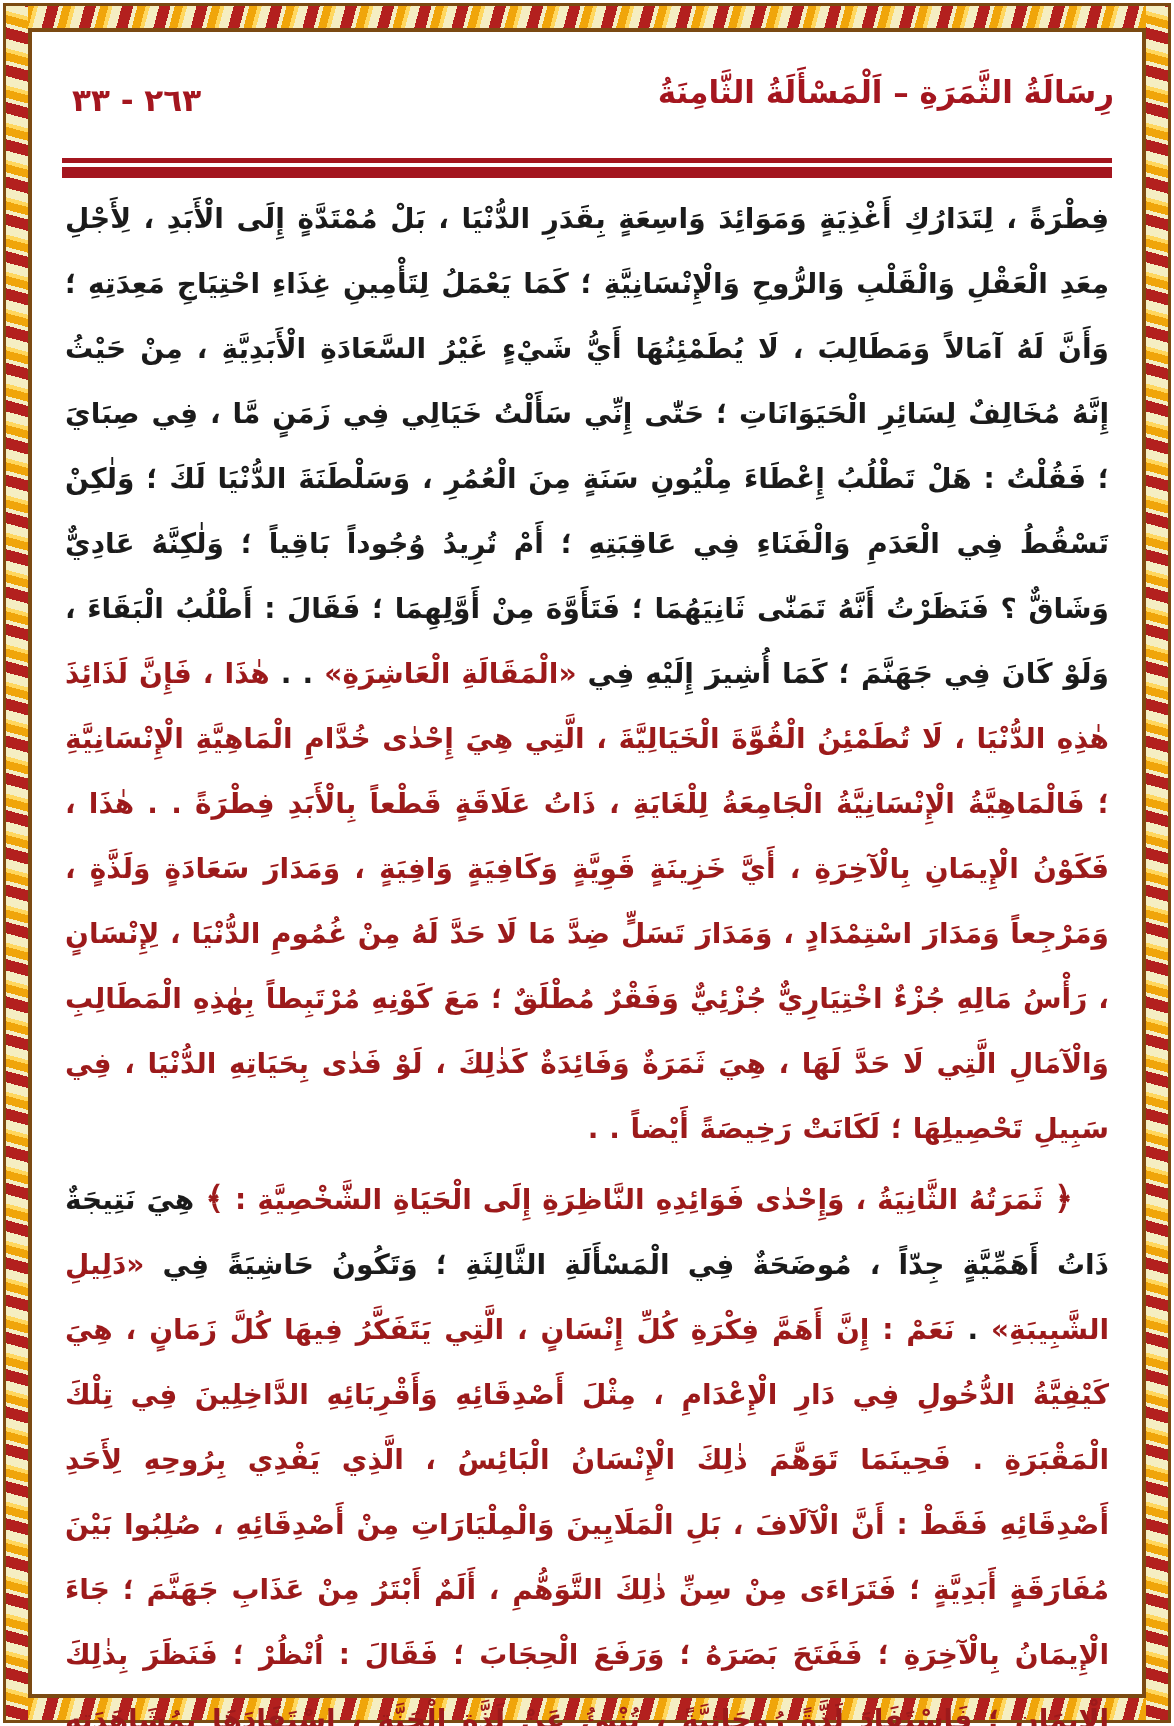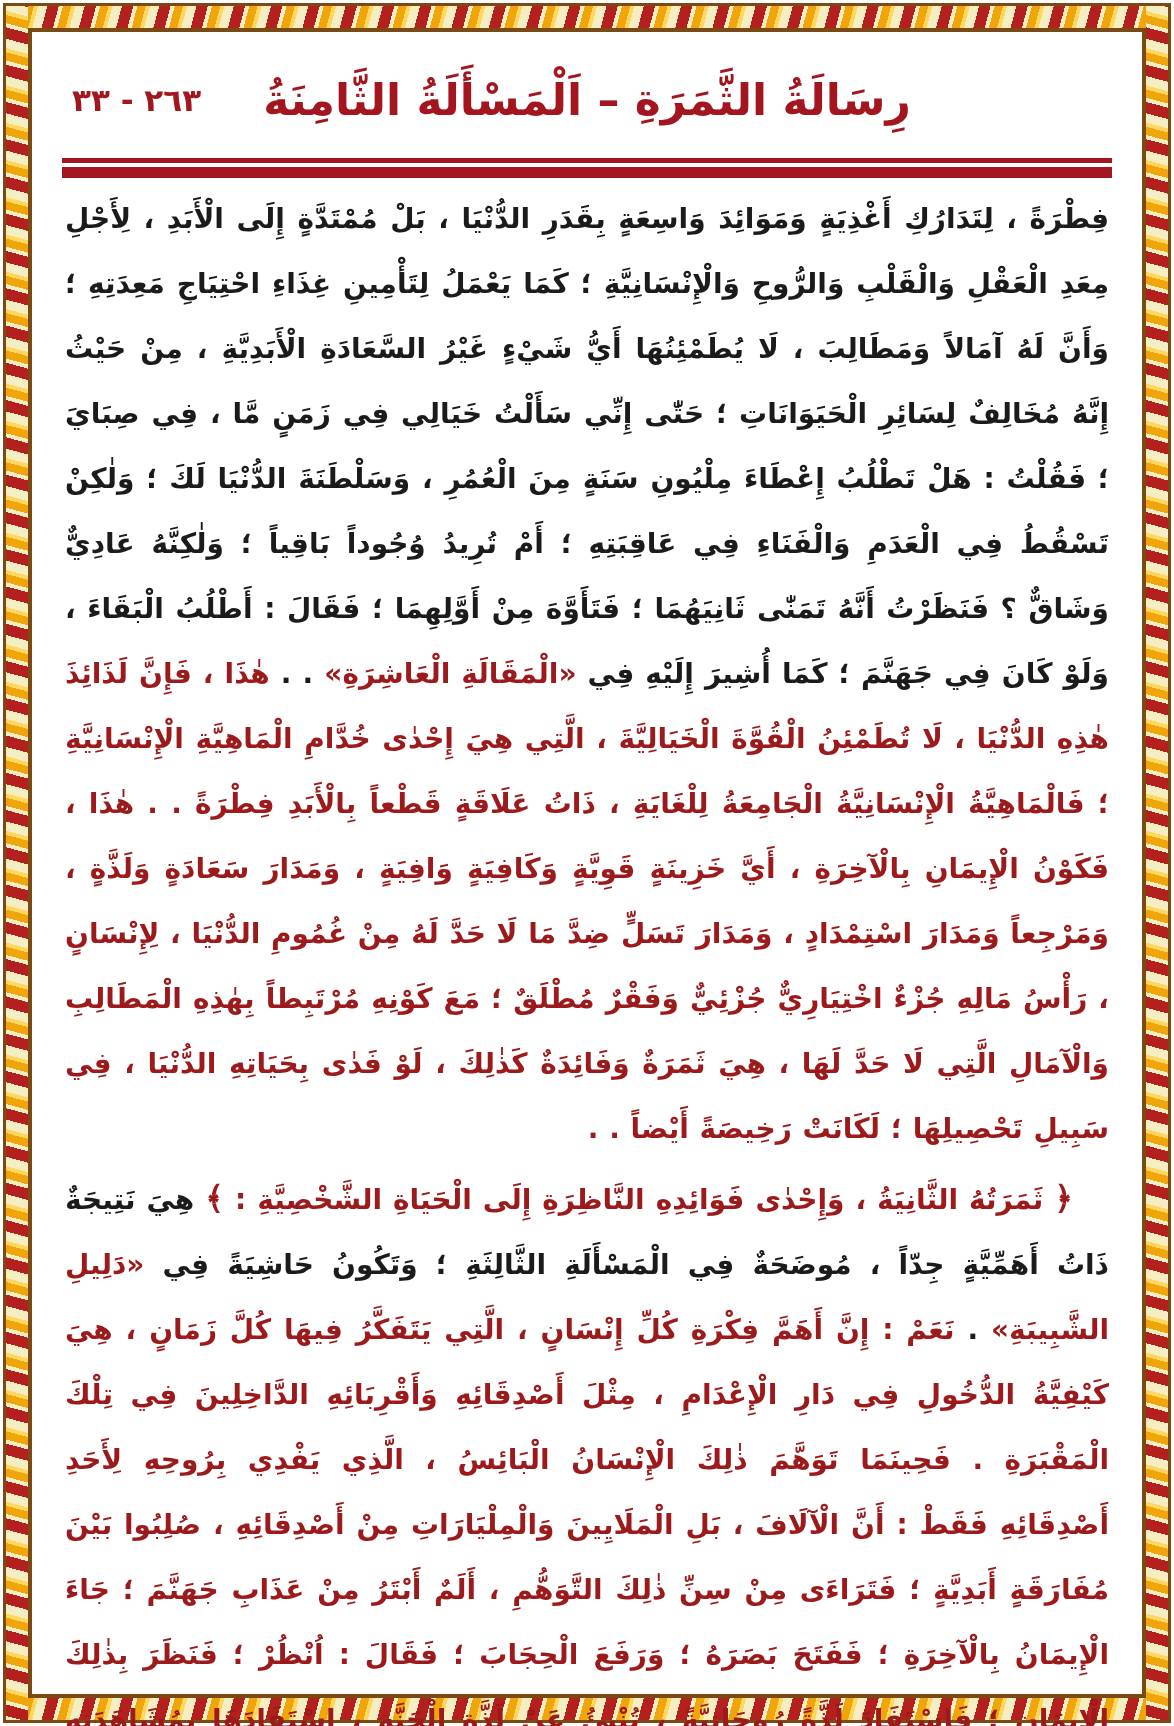"رِسَالَةُ الثَّمَرَةِ – اَلْمَسْأَلَةُ" .page-title { font-size: 44px -> 31px; text-align: center -> none }
